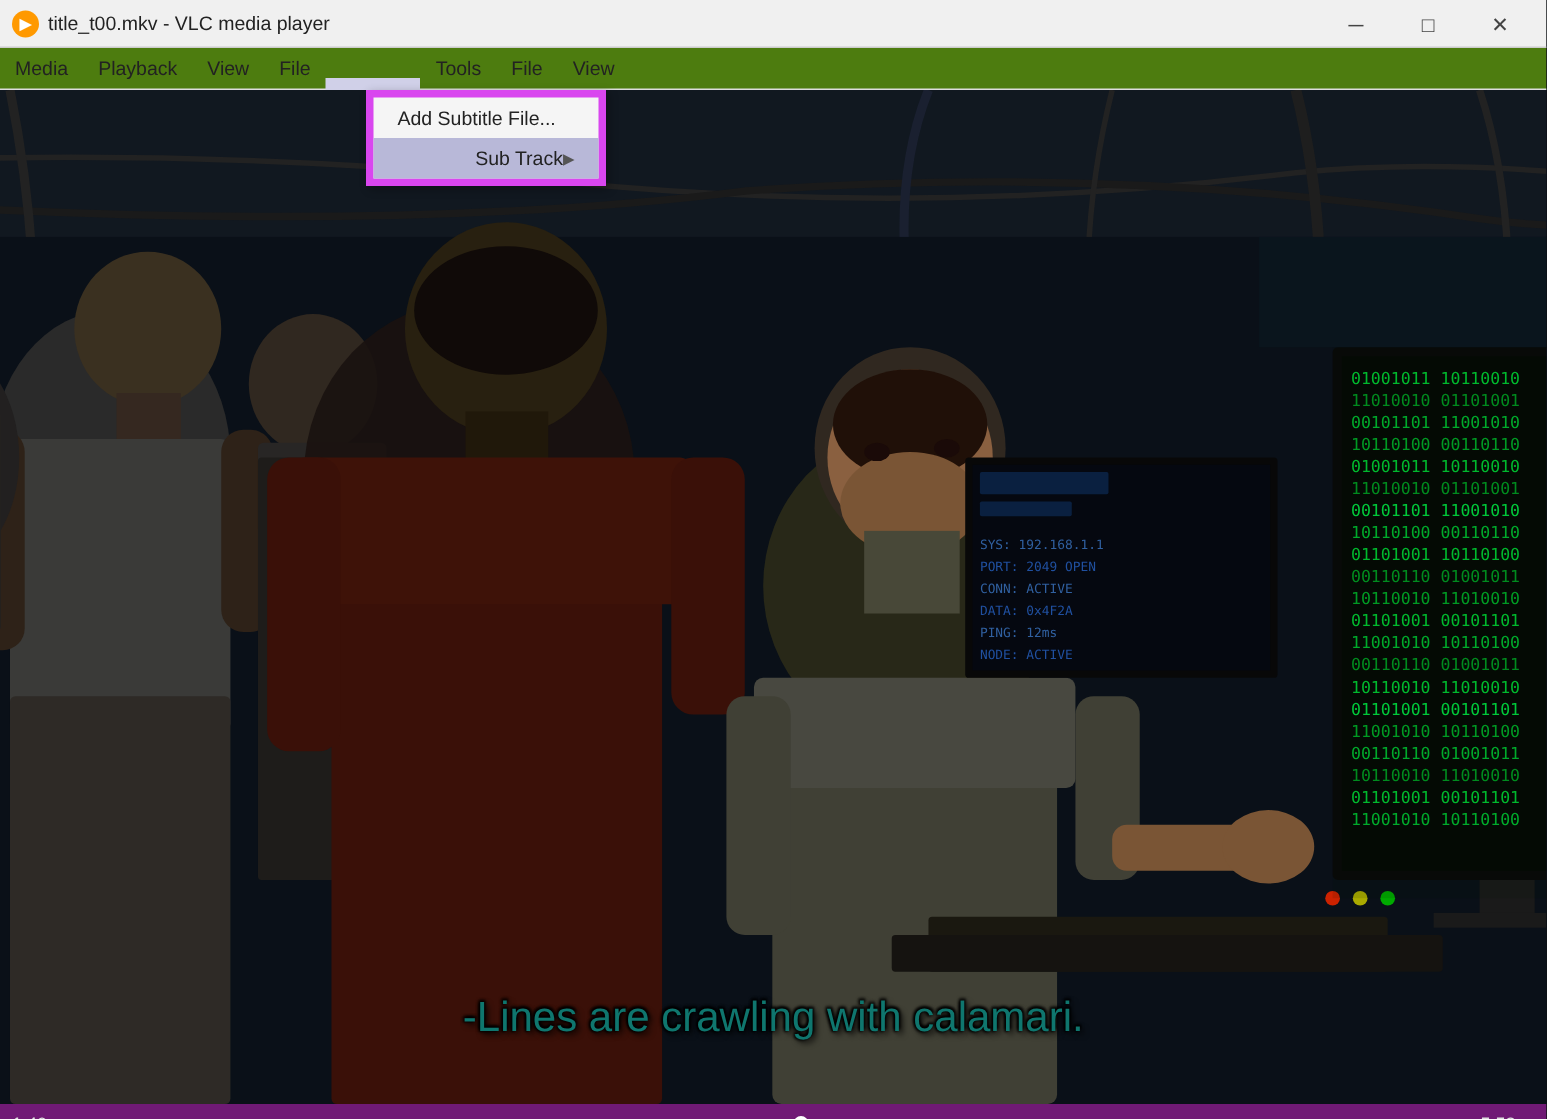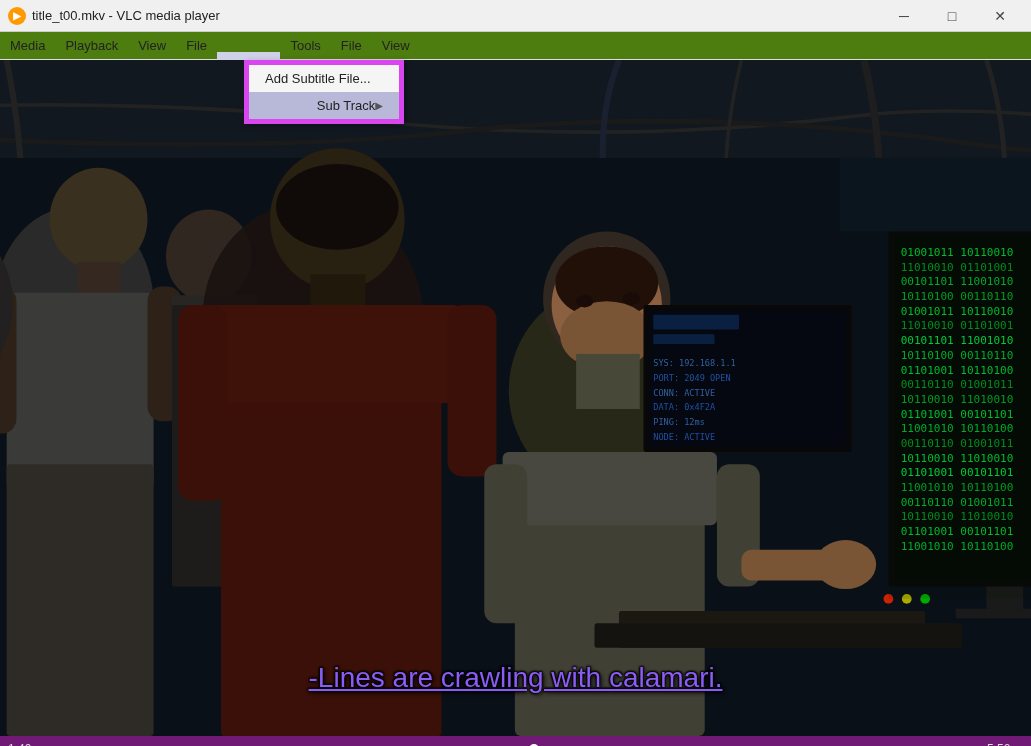"-Lines are crawling with calamari." #subtitles { color: #8b5cf6 -> #0f766e; text-decoration: underline -> none }
